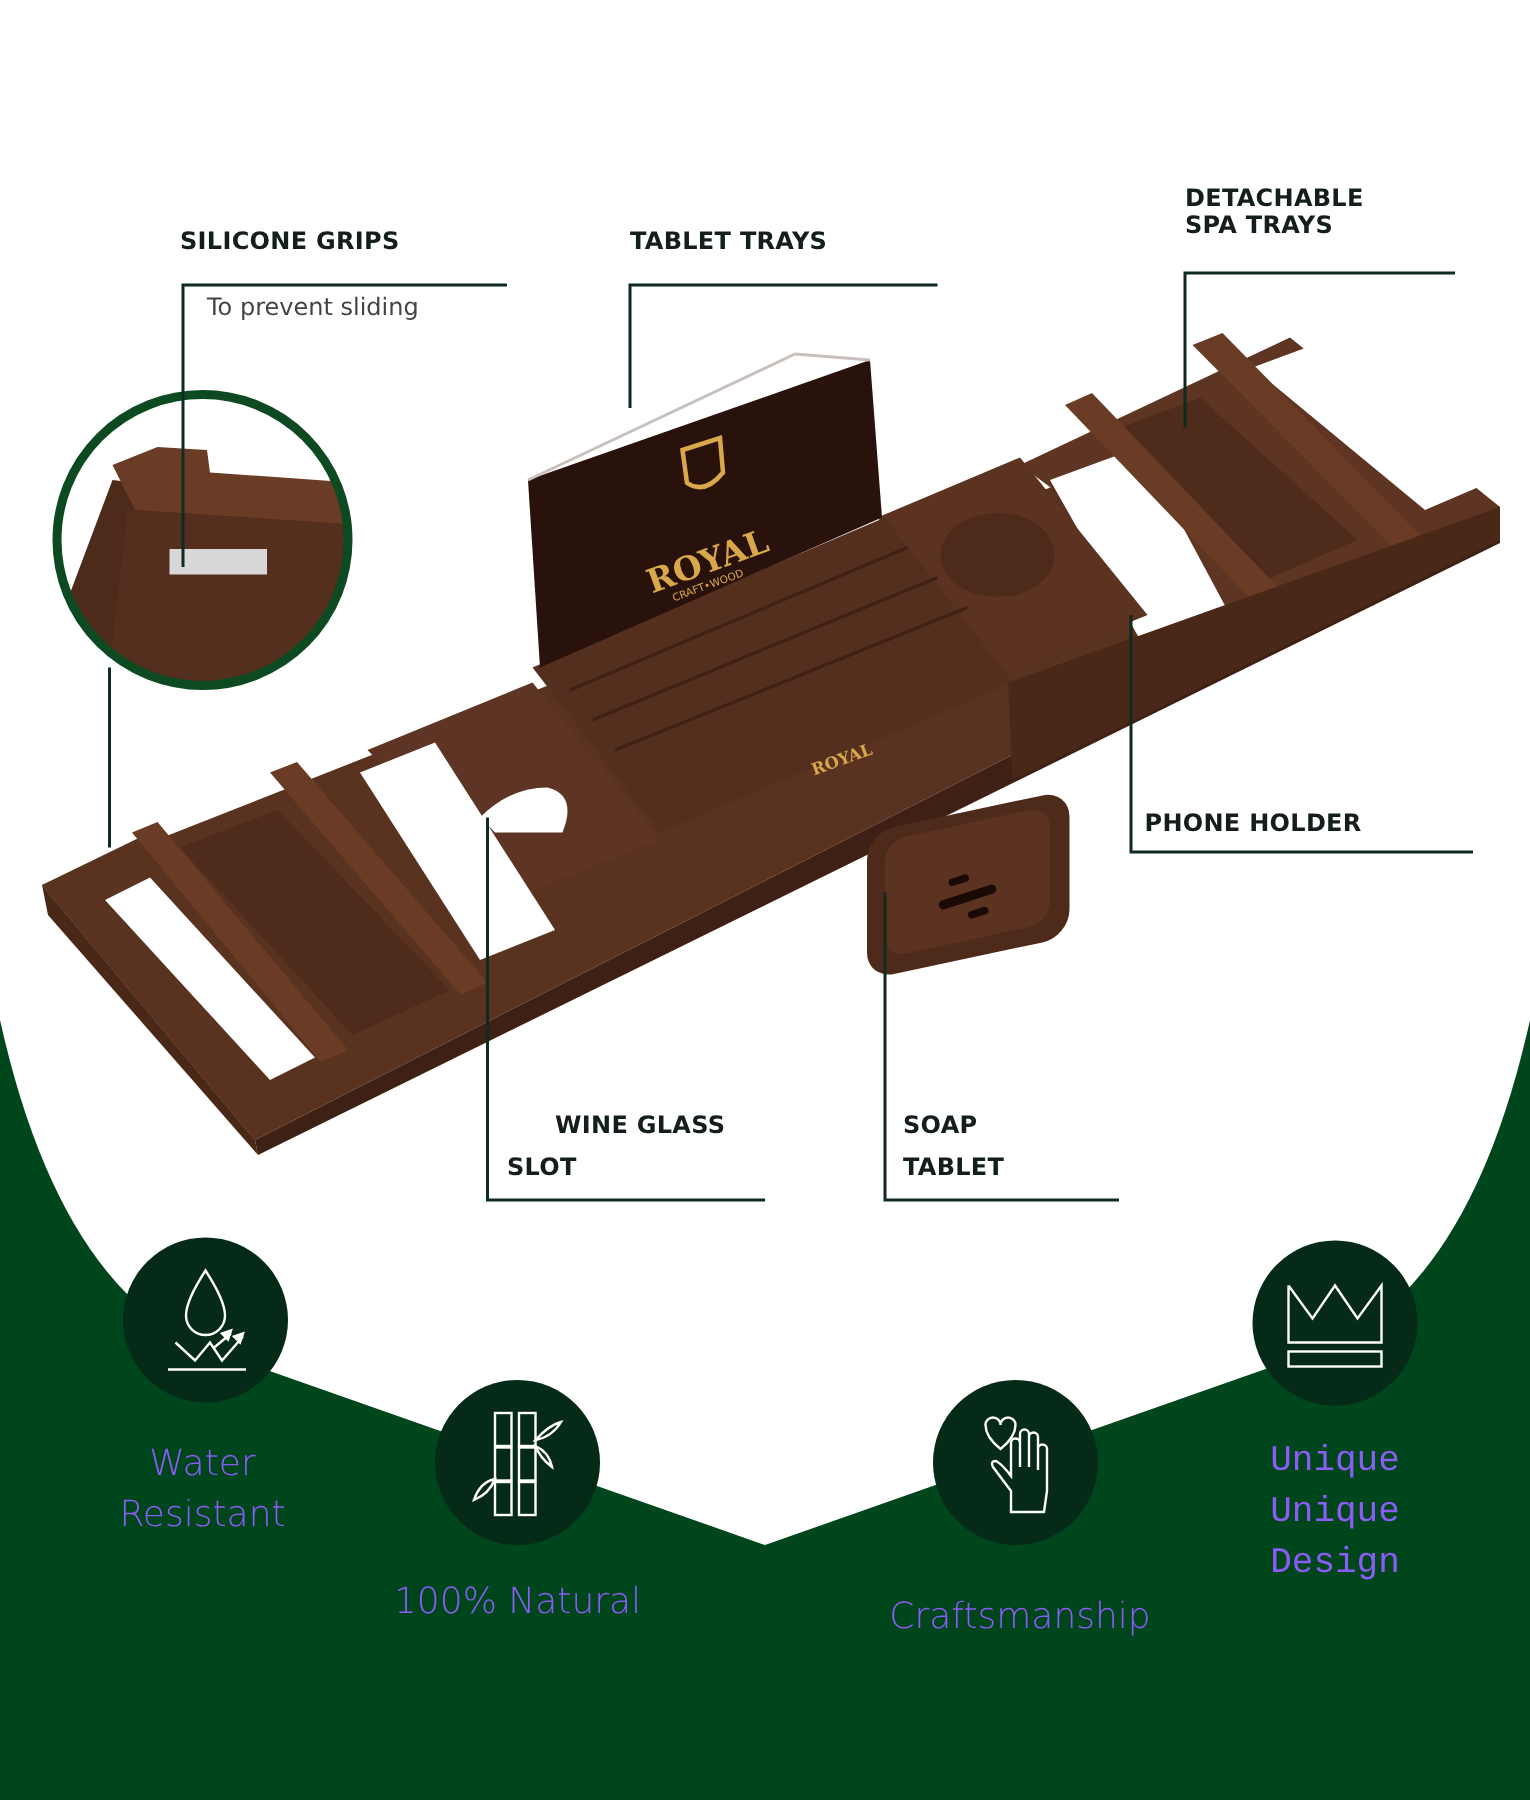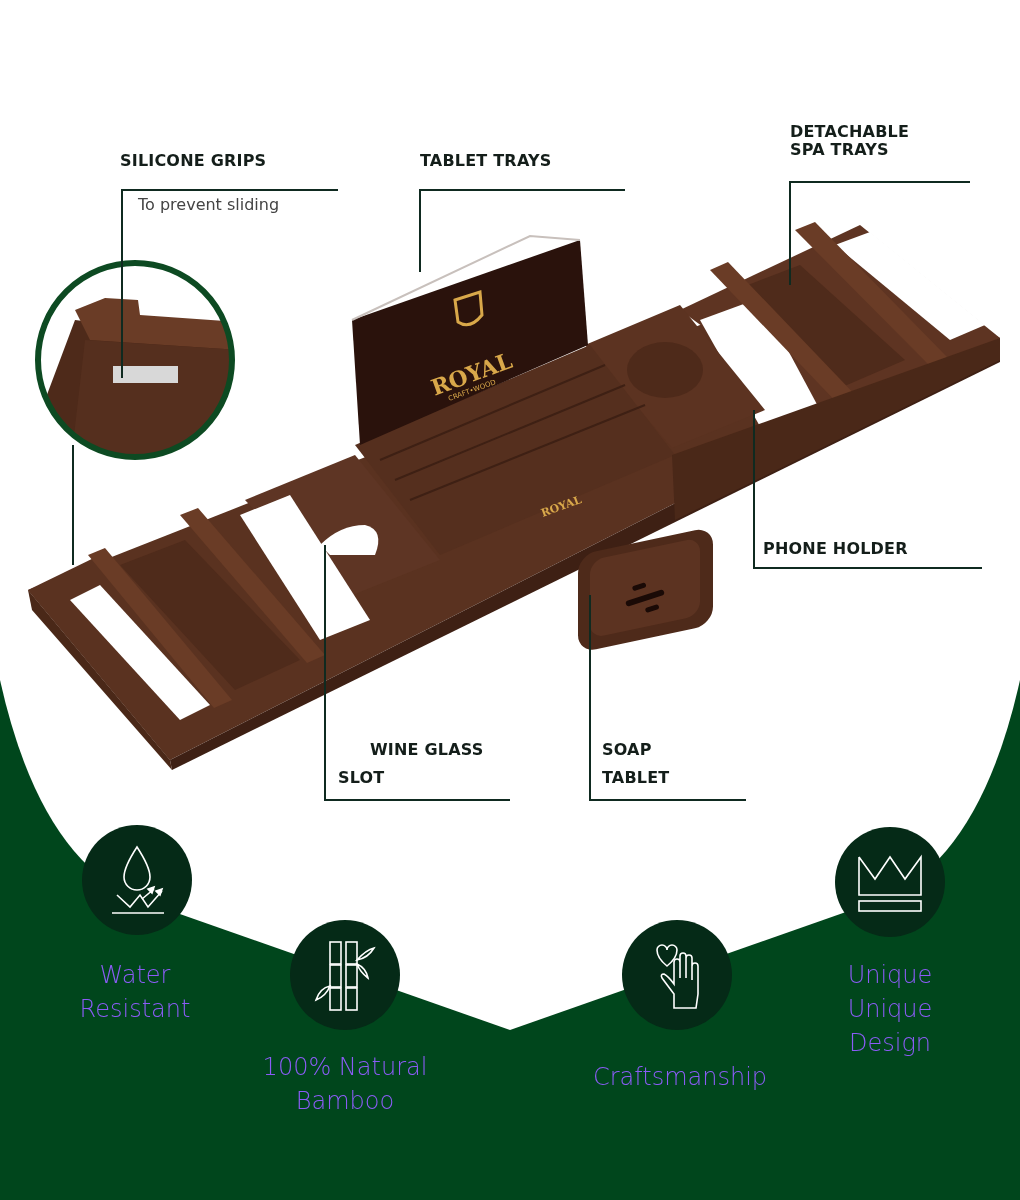"Unique" div.feat { font-family: none -> Liberation Mono, monospace }
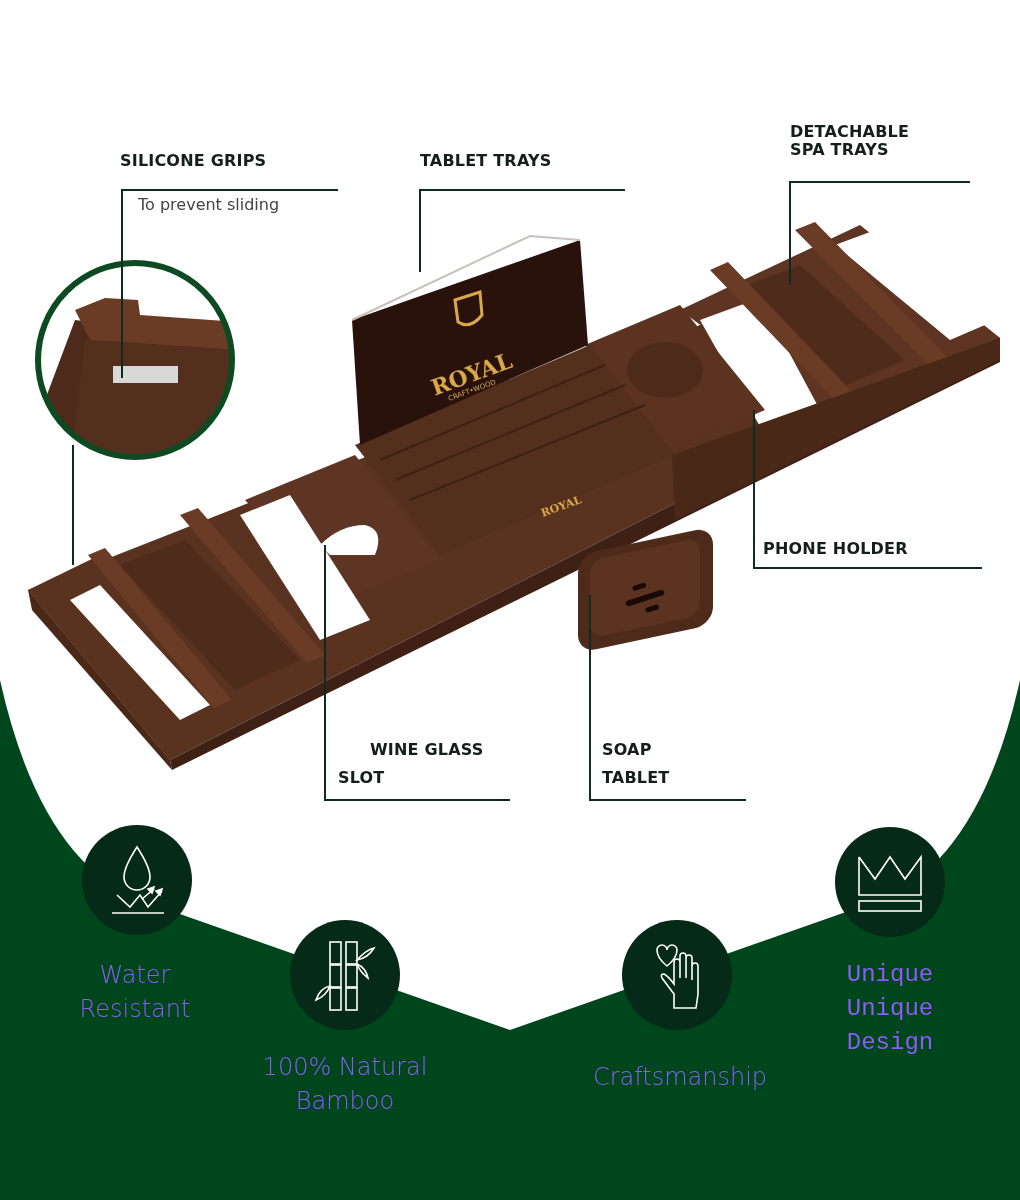"Bamboo" span { html: <span>Bamboo</span> -> none }
